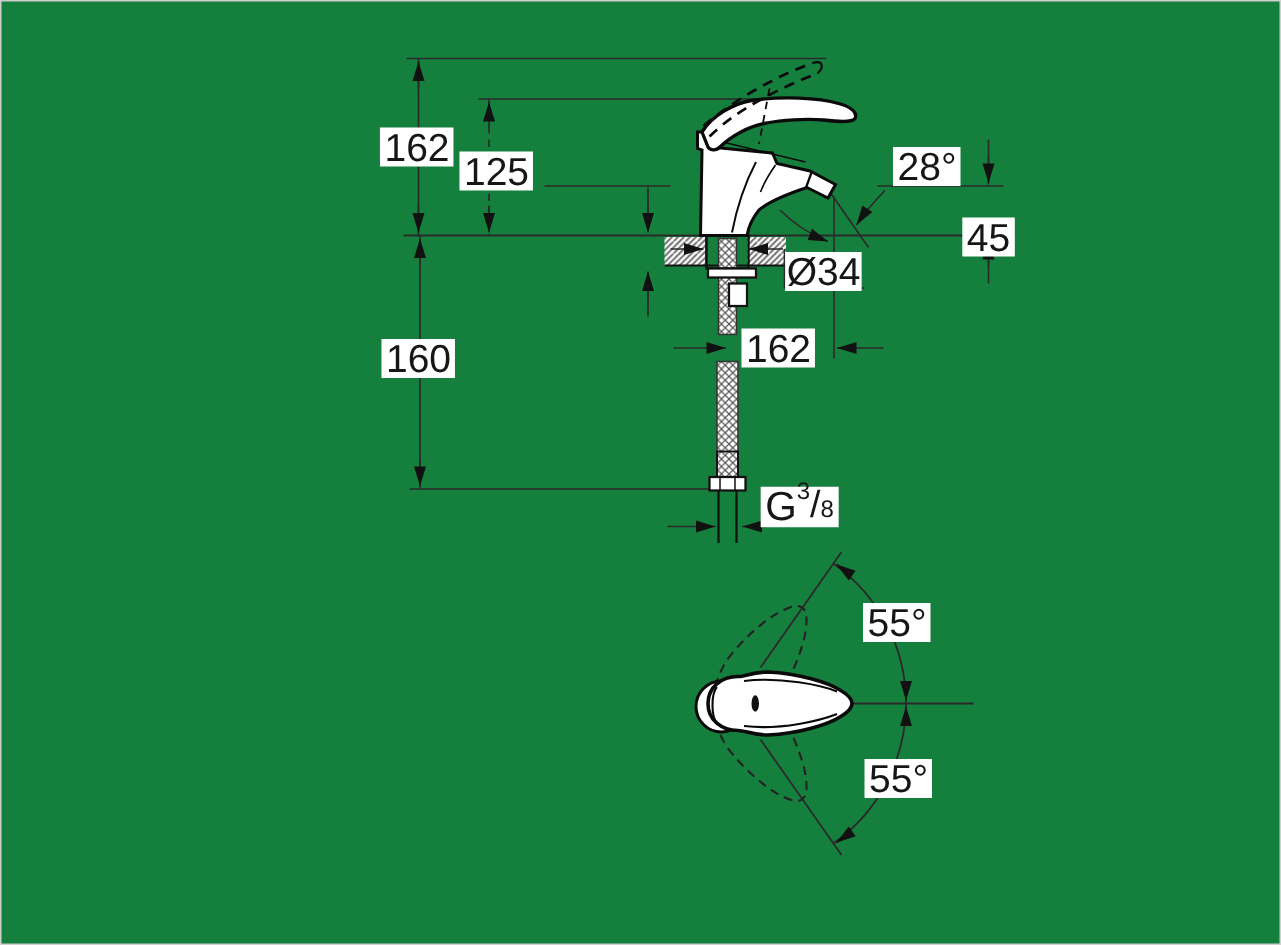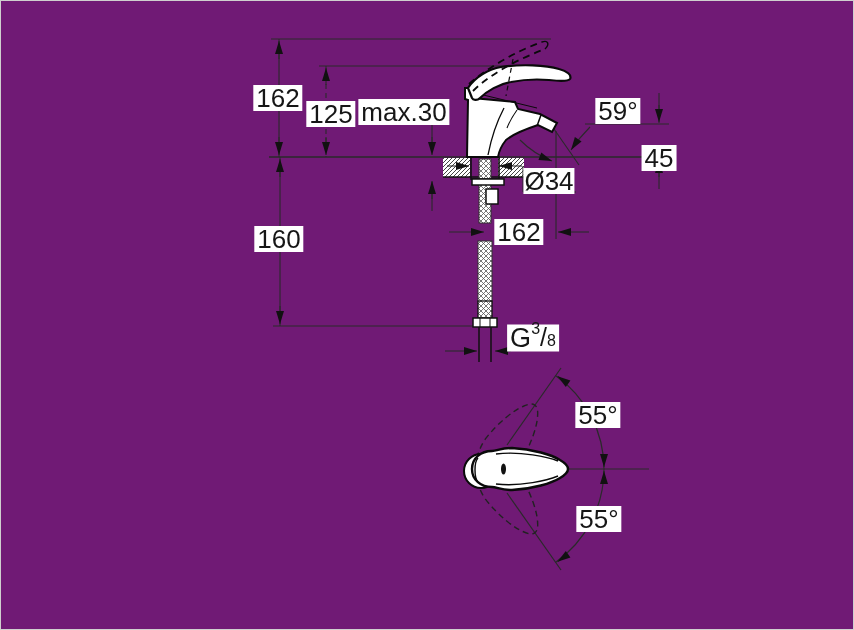"162" .canvas { background: #701a75 -> #15803d }
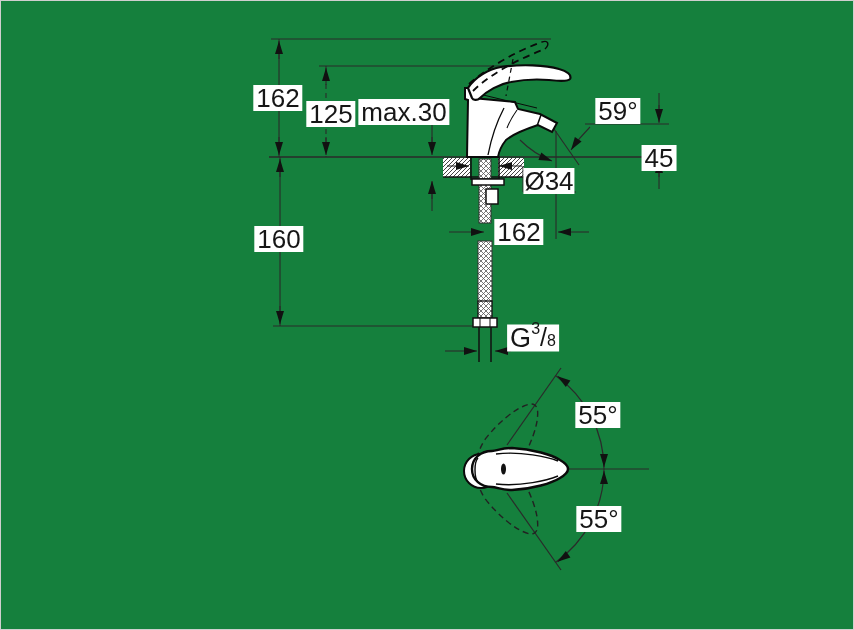"max.30" div.dim-label { html: <div>max.30</div> -> none }
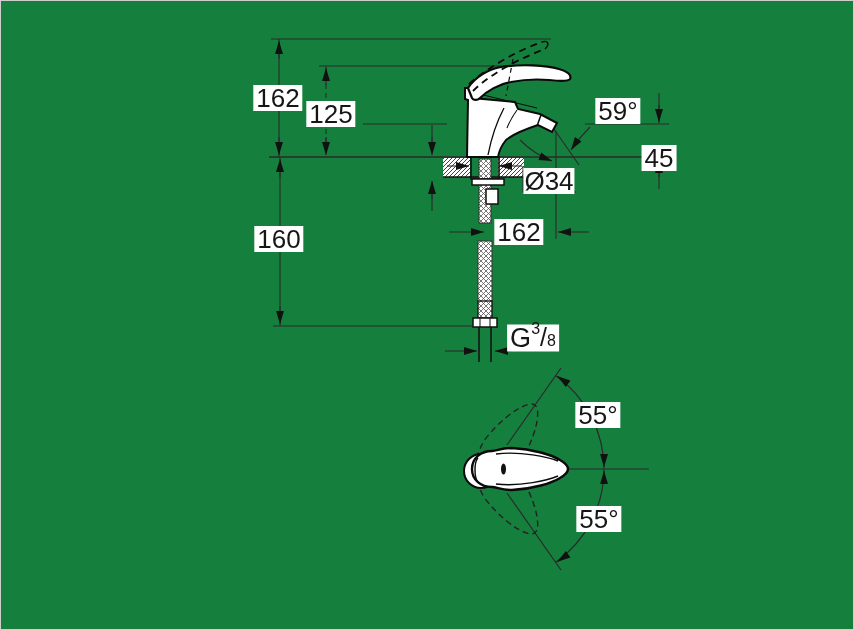"59°" div.dim-label { text: 59 -> 28 }
